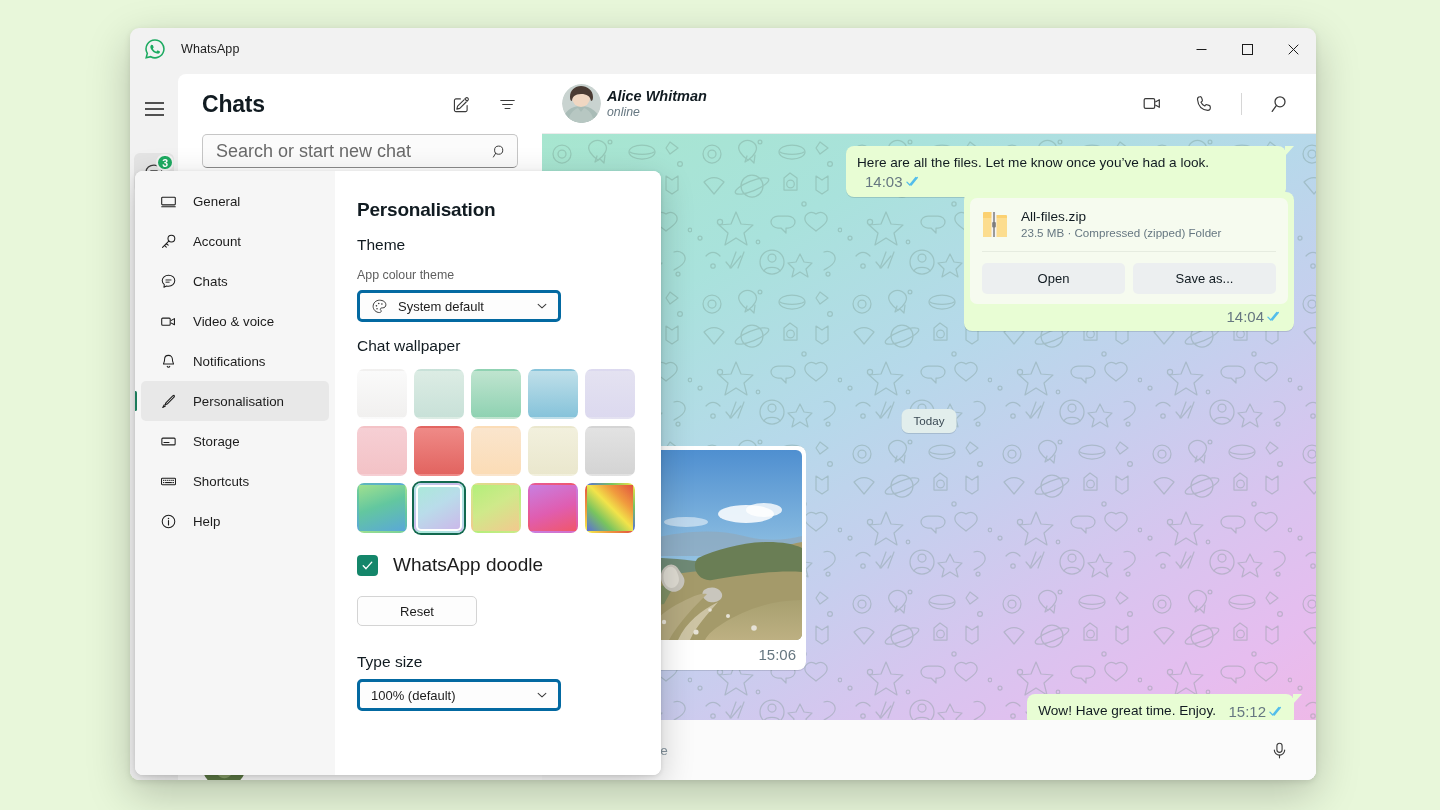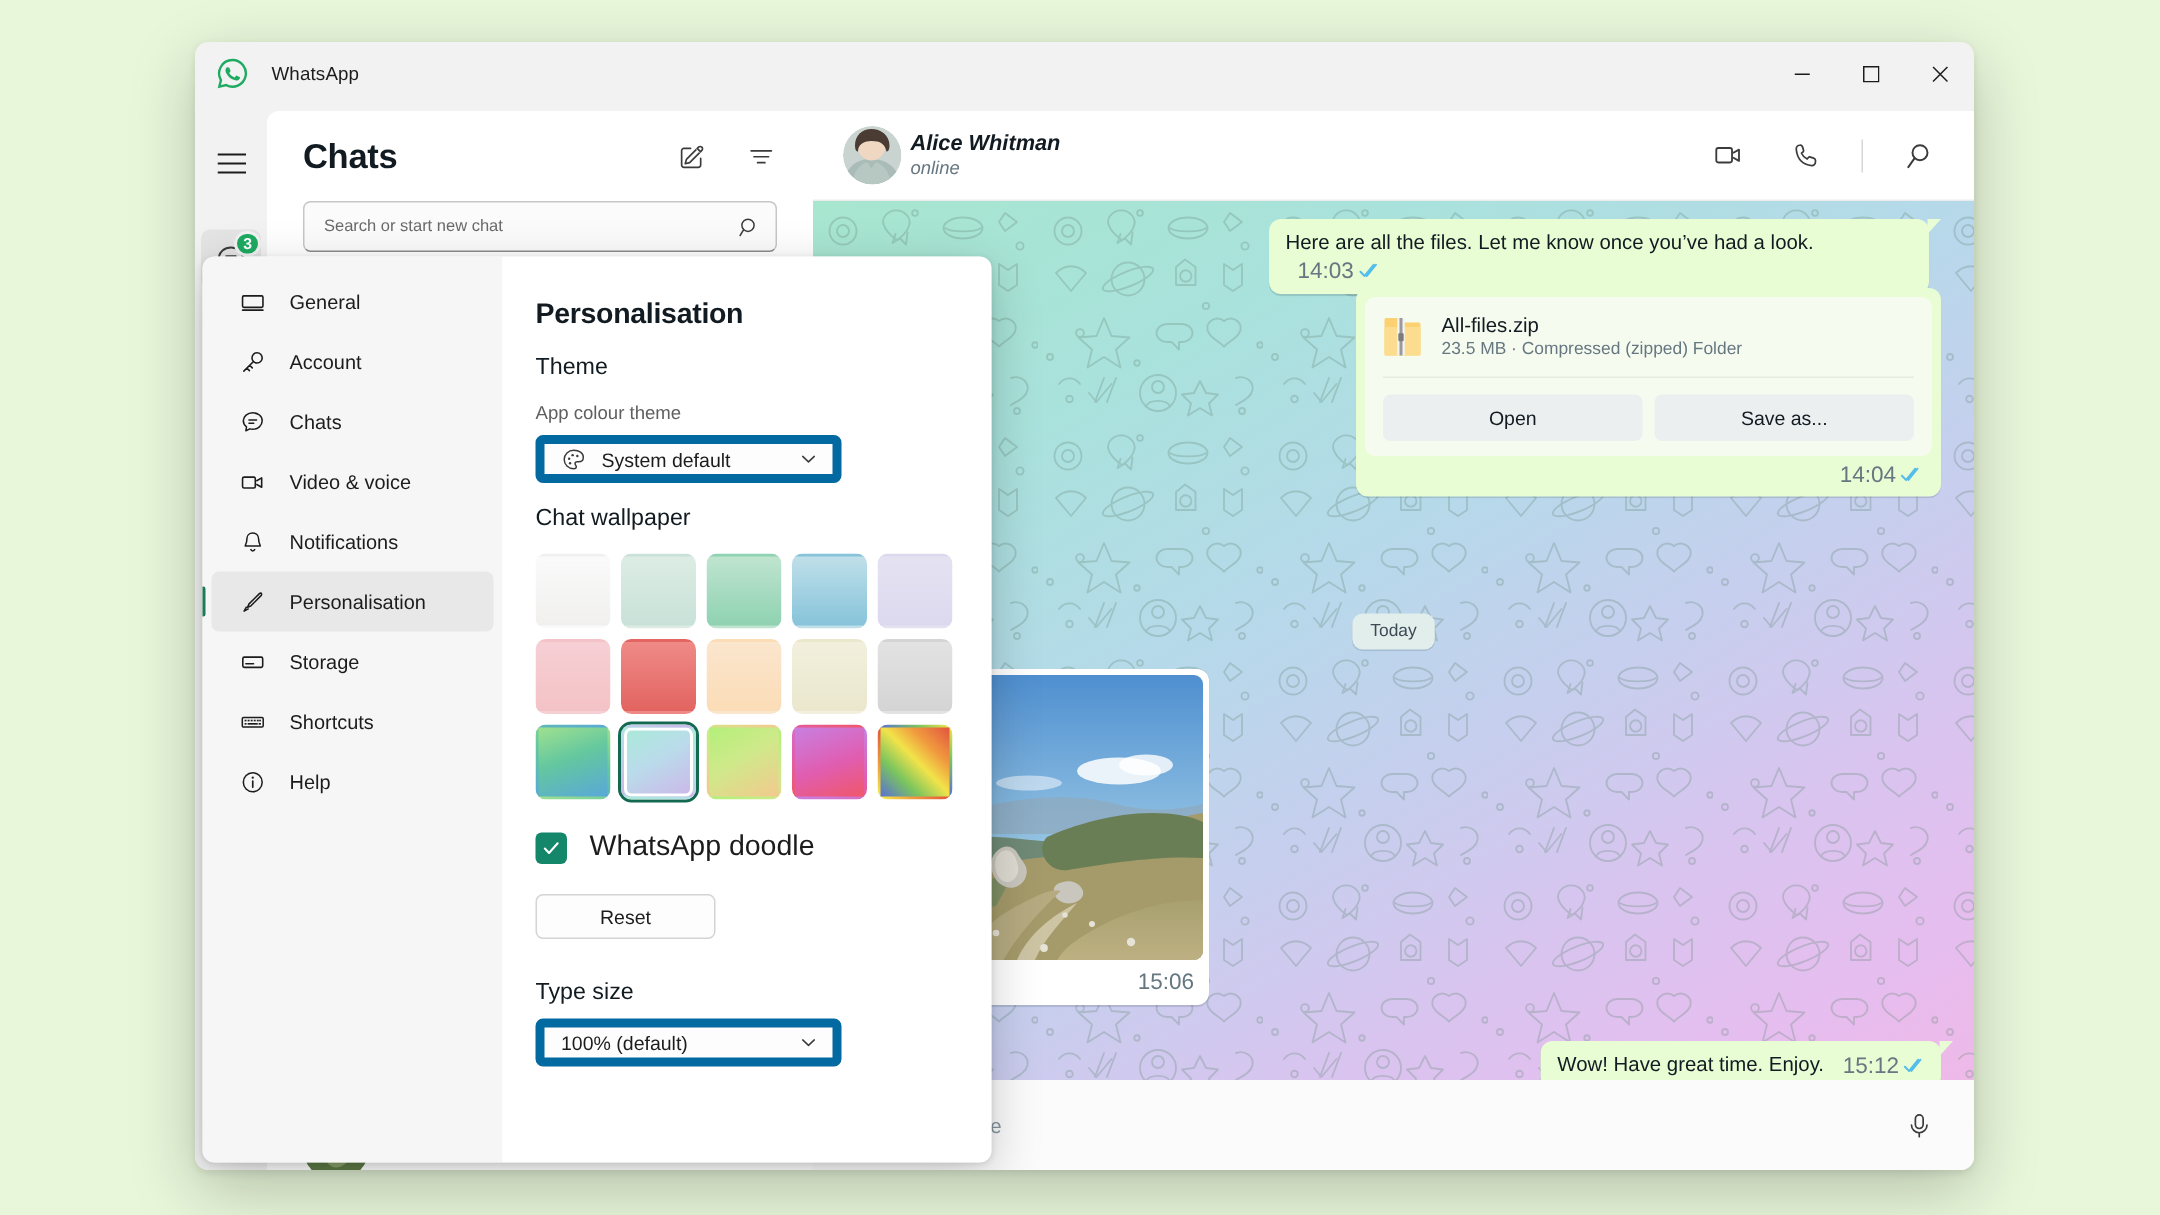"Search or start new chat" #search-input { font-size: 11px -> 18px }
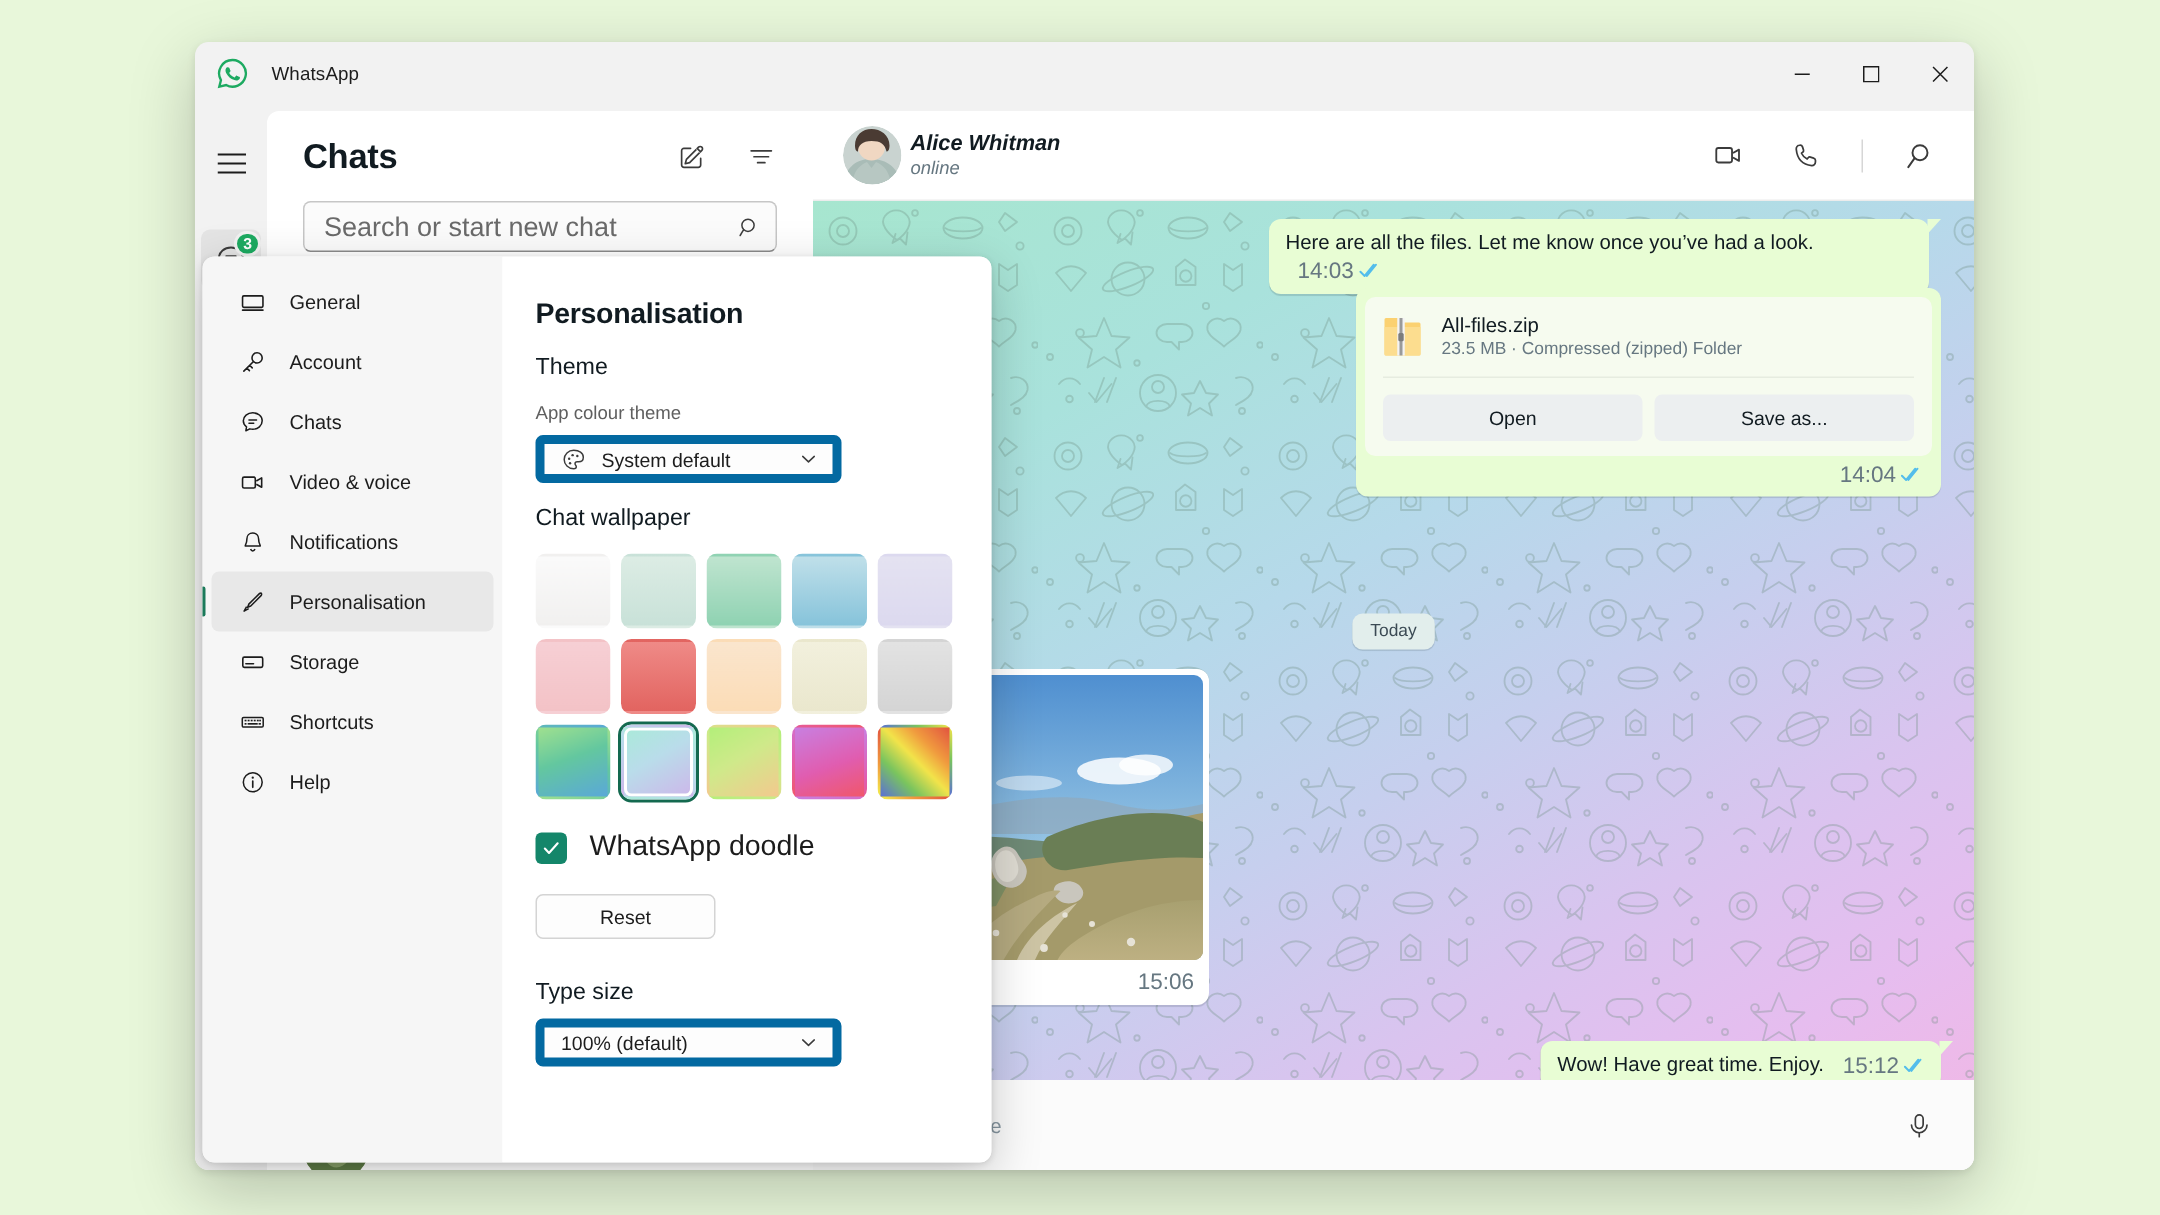"All-files.zip" #file-bubble { width: 390px -> 330px }
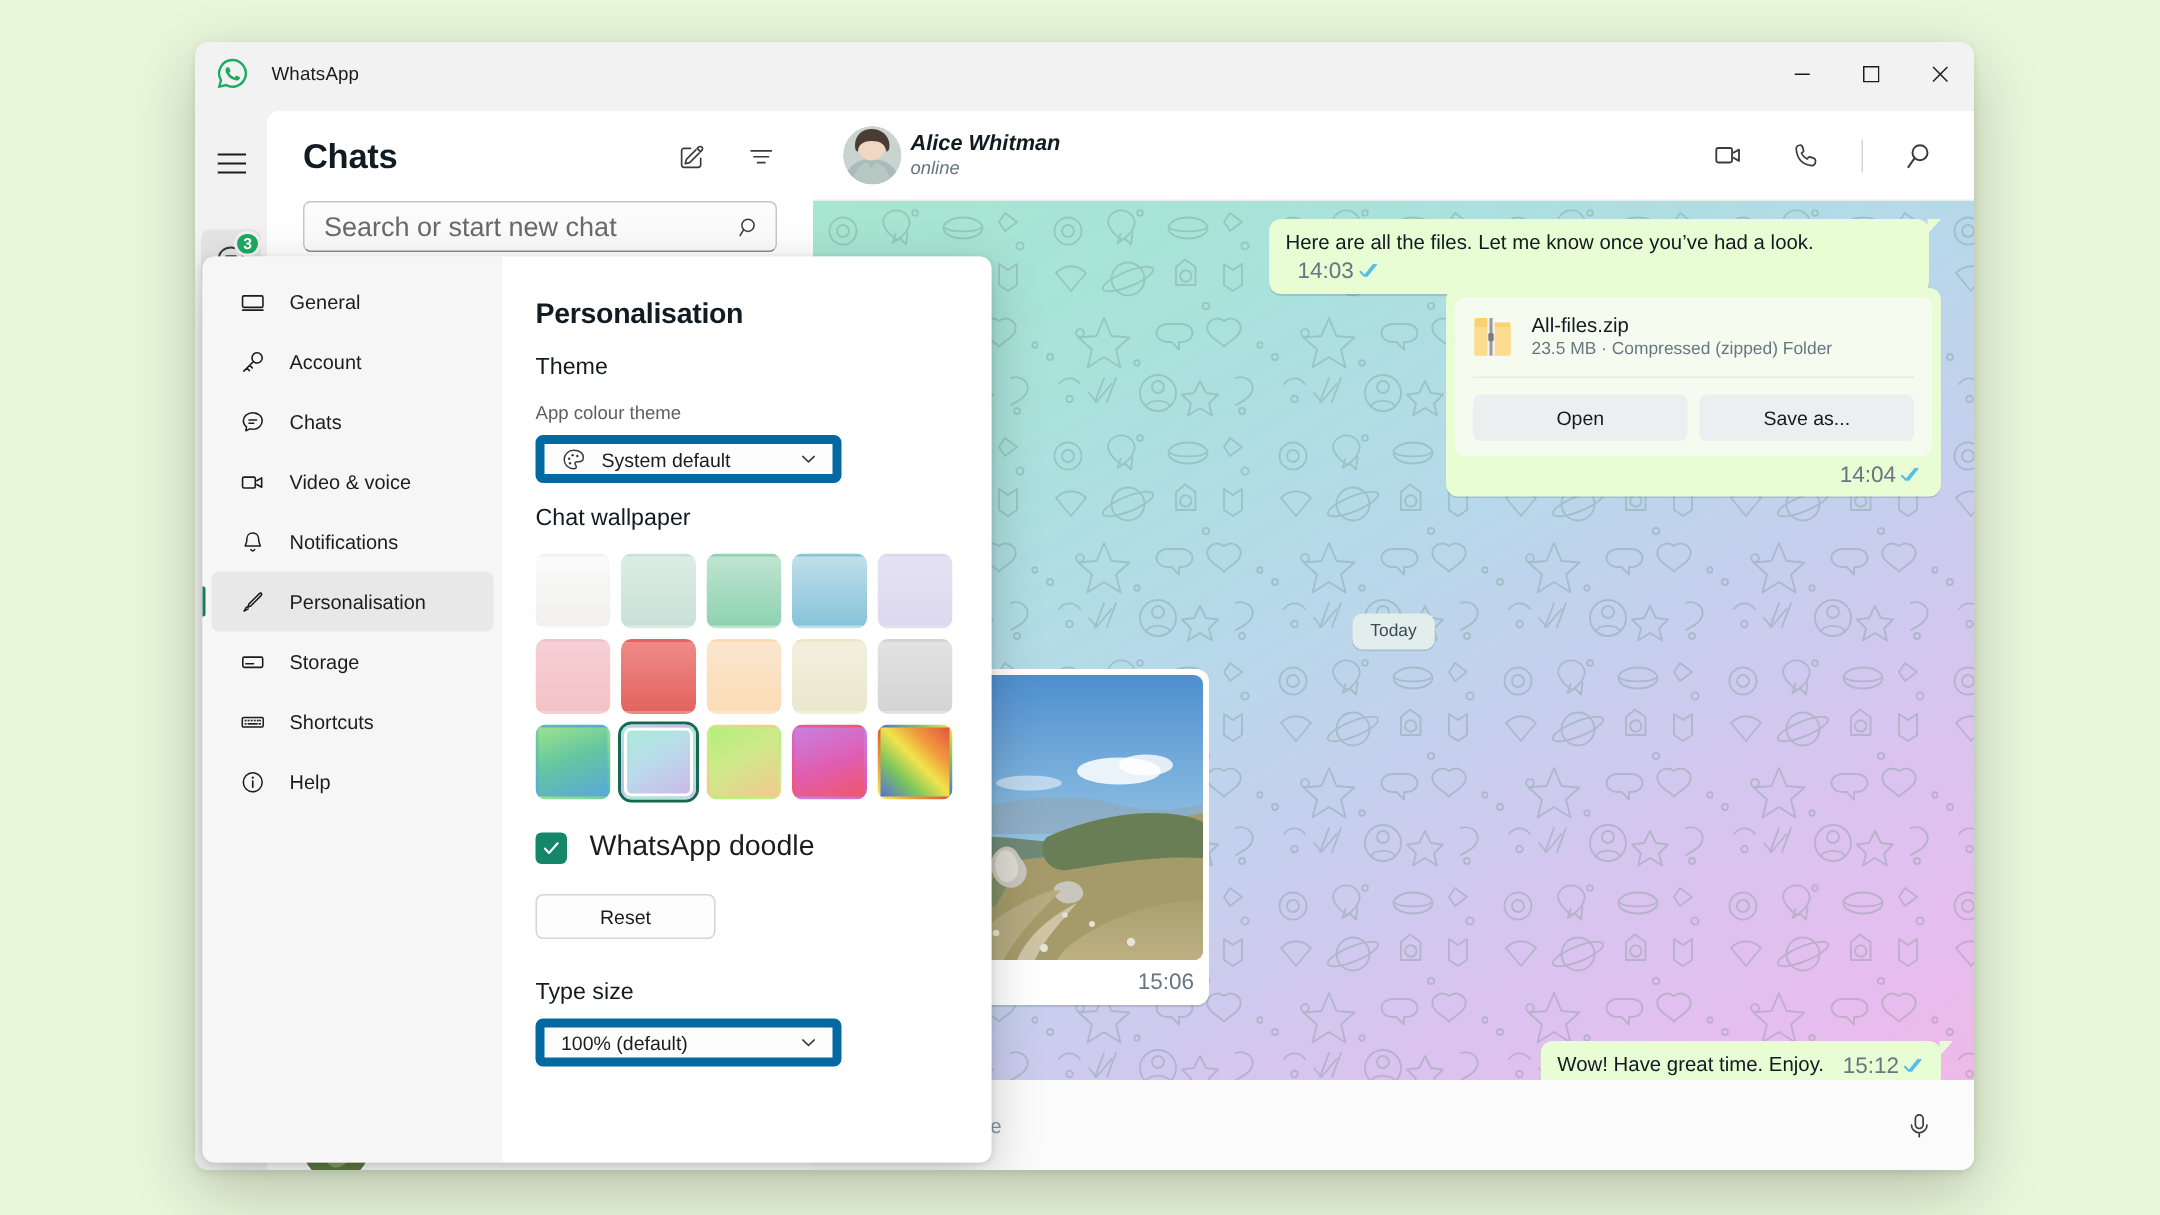"System default" .dropdown { border: 6px solid #0369a1 -> 3px solid #0369a1 }
